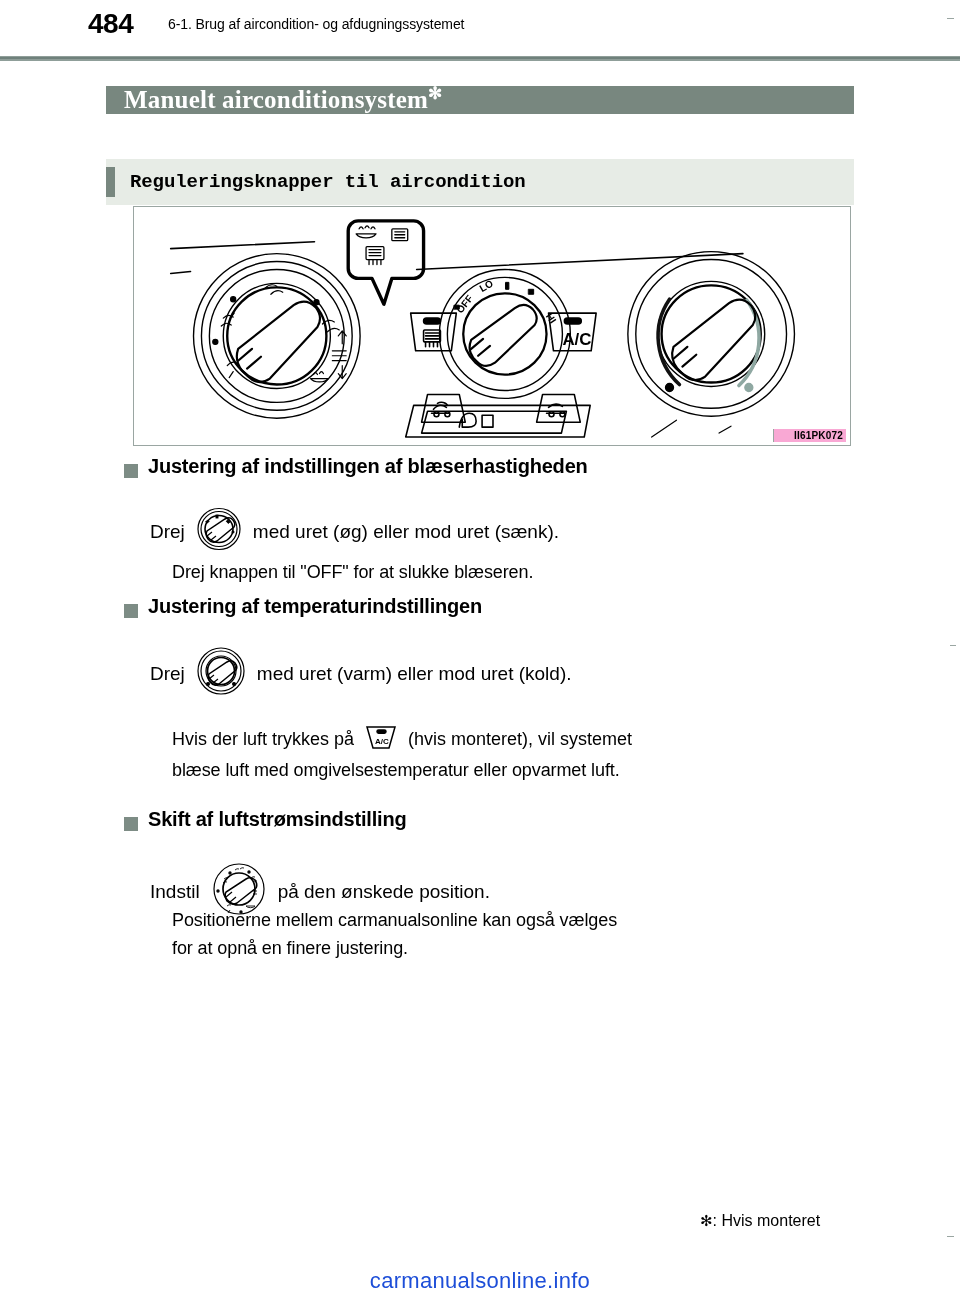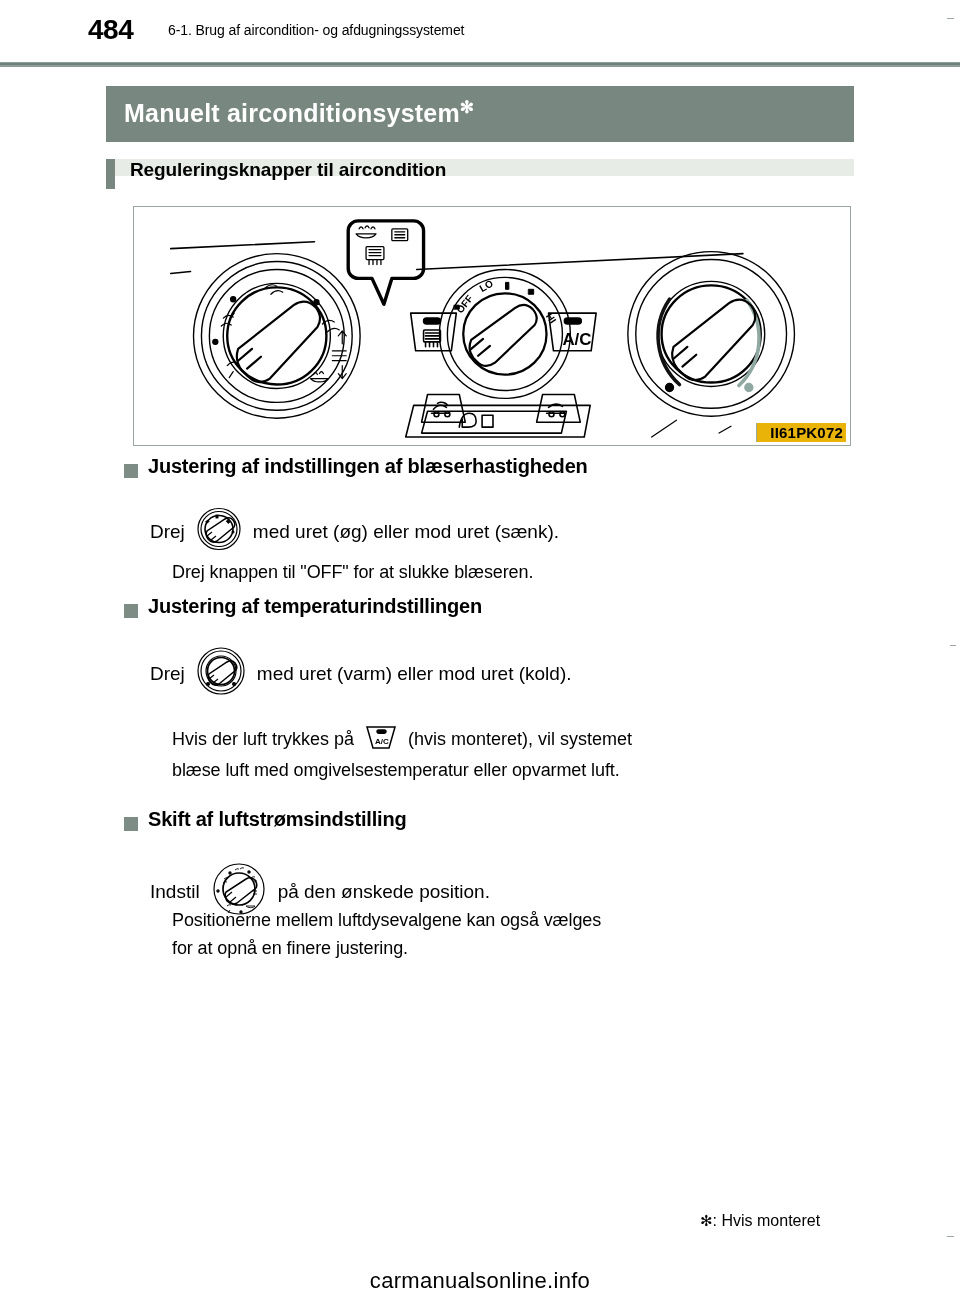"484" .page-header { top: 6px -> 0 }
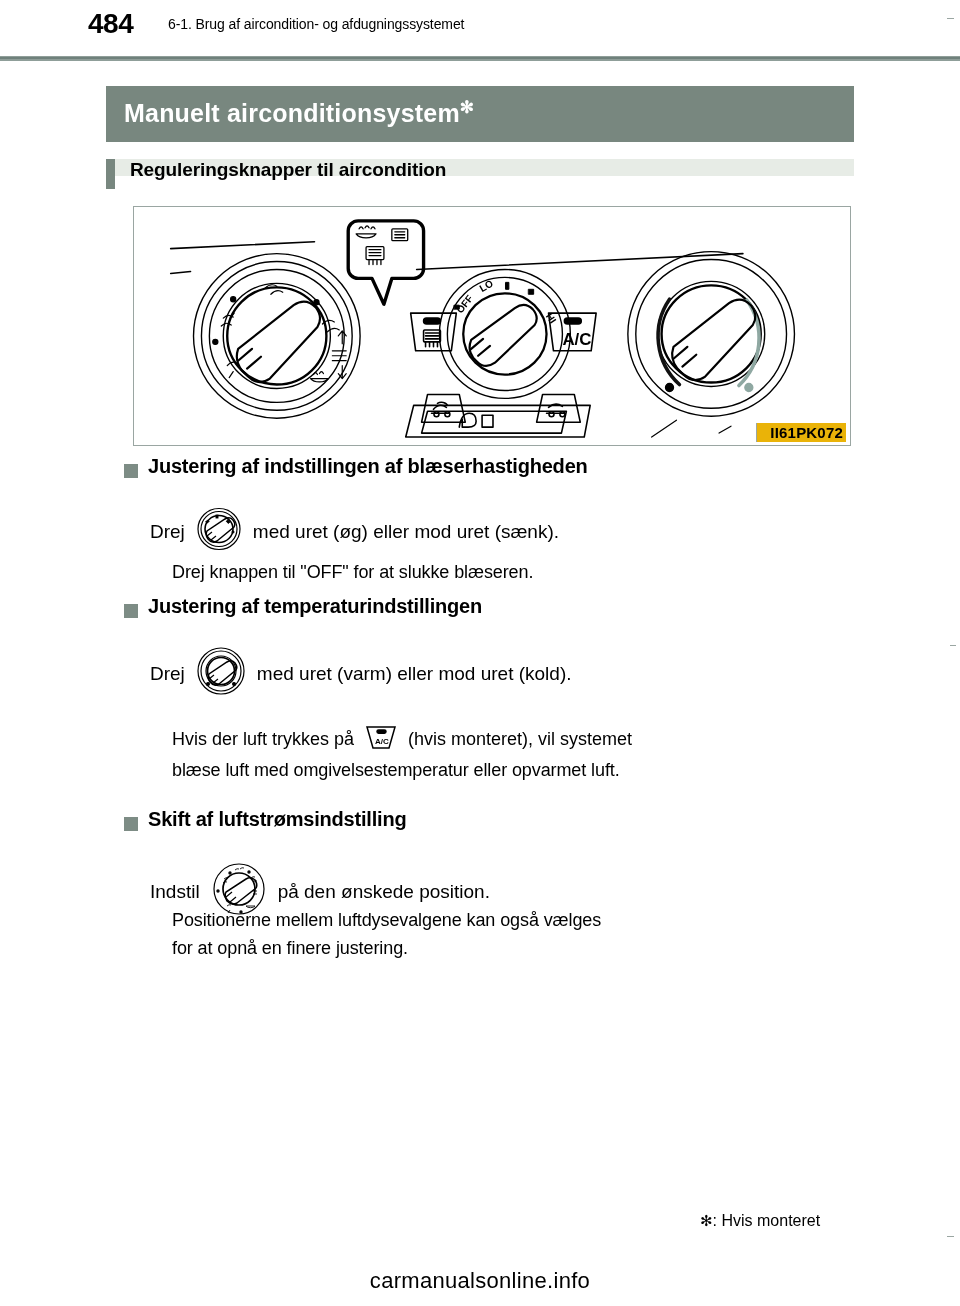"Manuelt airconditionsystem✻" .title-bar { font-family: none -> Liberation Serif, serif; height: 56px -> 28px }
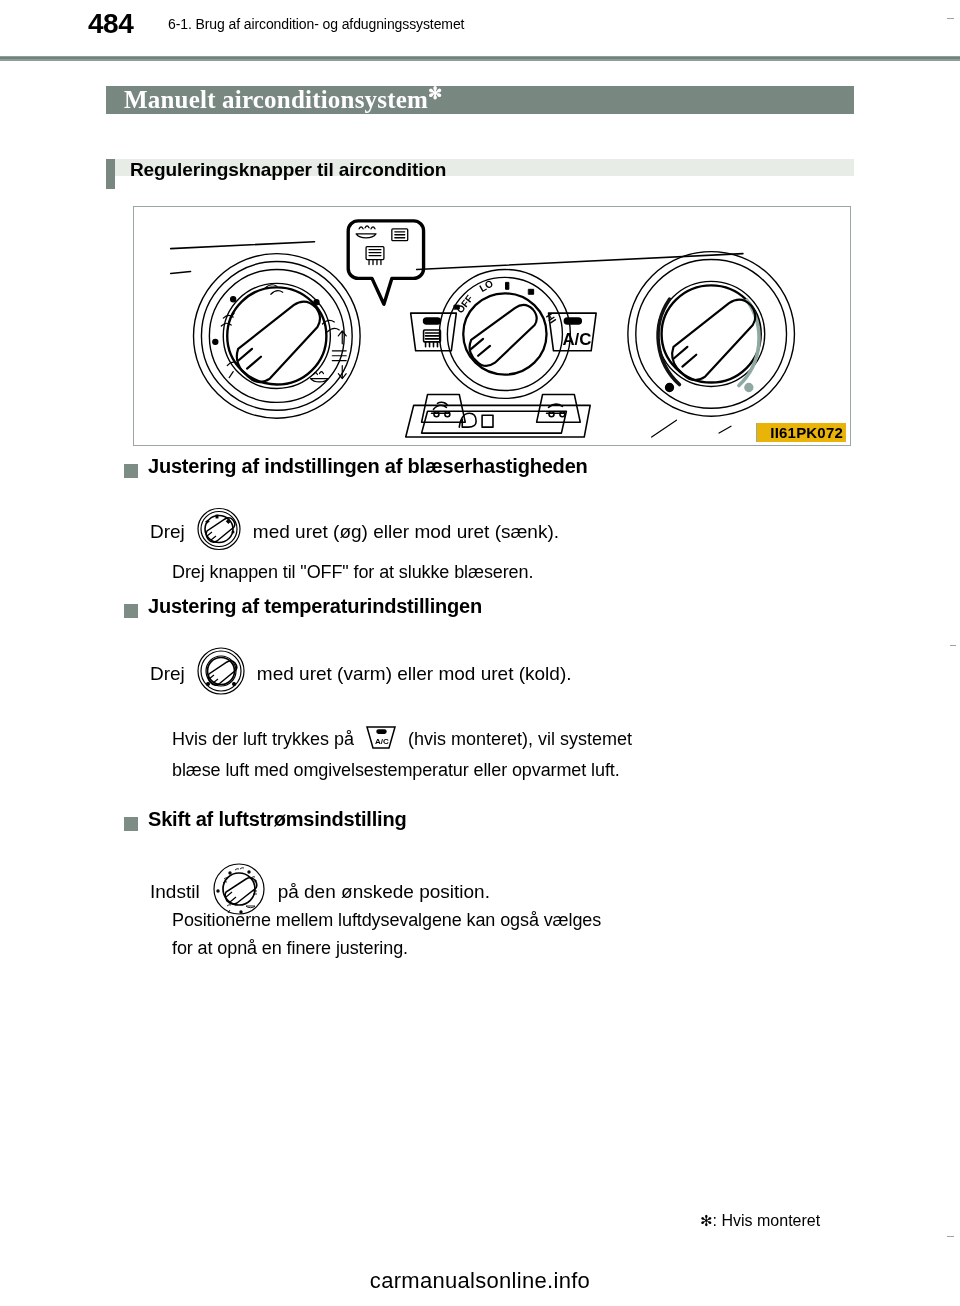"Reguleringsknapper til aircondition" .sub-head { align-items: flex-start -> center; font-family: none -> Liberation Mono, monospace; height: 17px -> 46px }
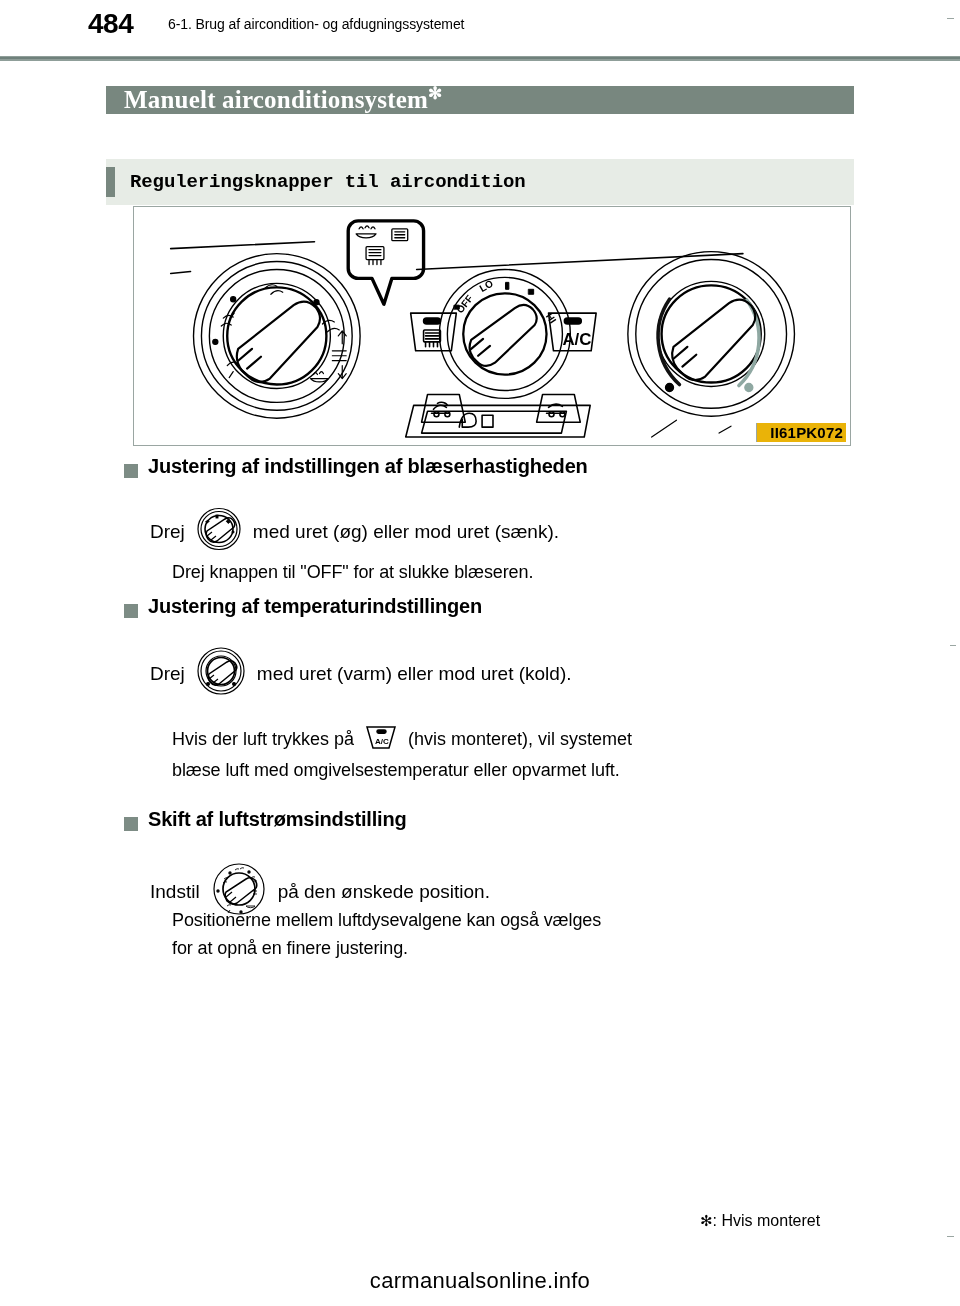"II61PK072" .figure-code { background: #eab308 -> #f9a8d4; font-size: 15px -> 10px; padding: 1px 3px 1px 13px -> 1px 3px 1px 20px }
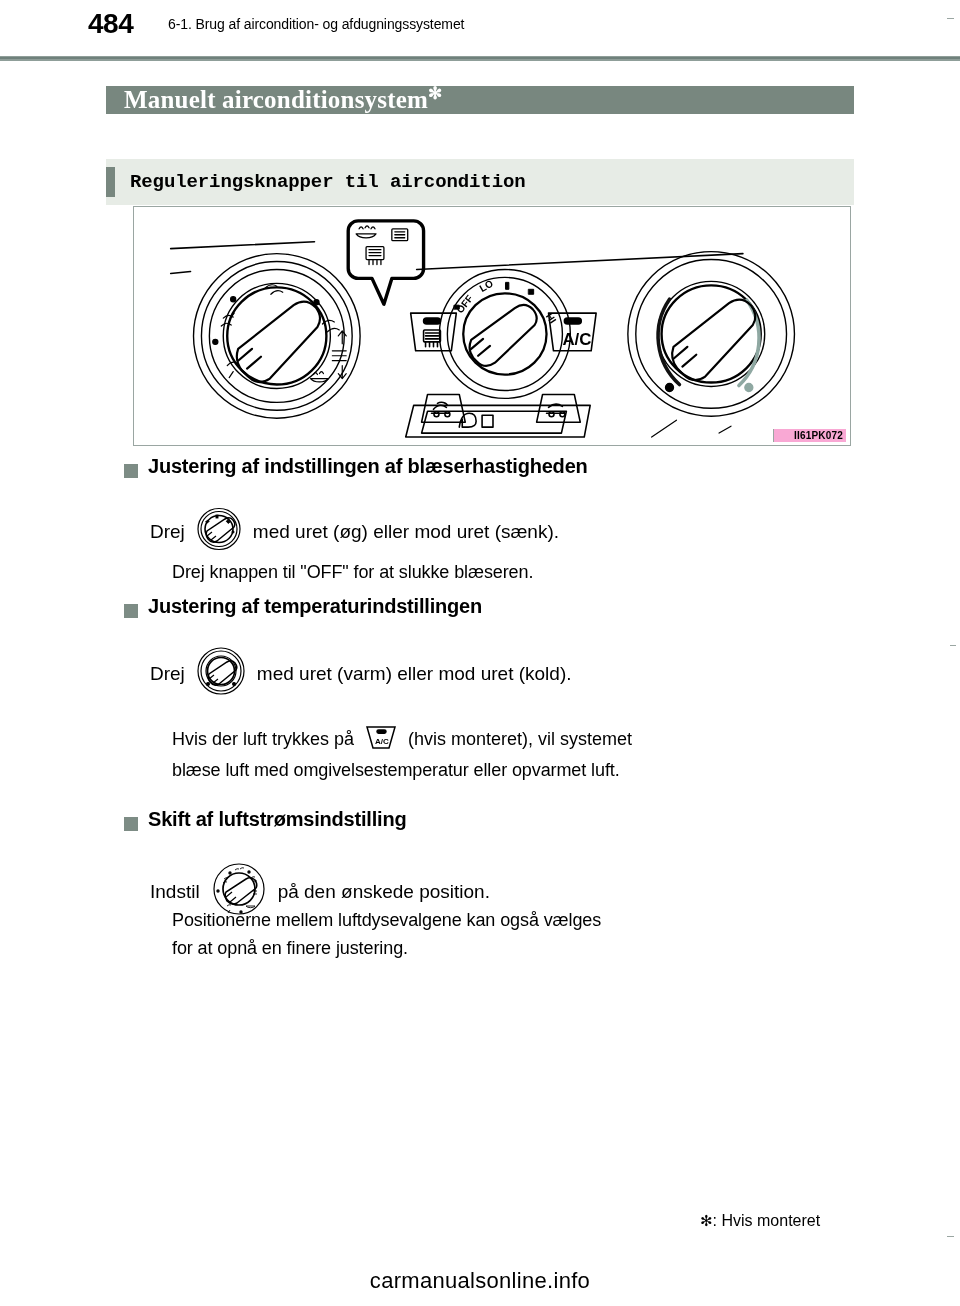"Positionerne mellem luftdysevalgene kan" div.sub-note { text: luftdysevalgene -> carmanualsonline }
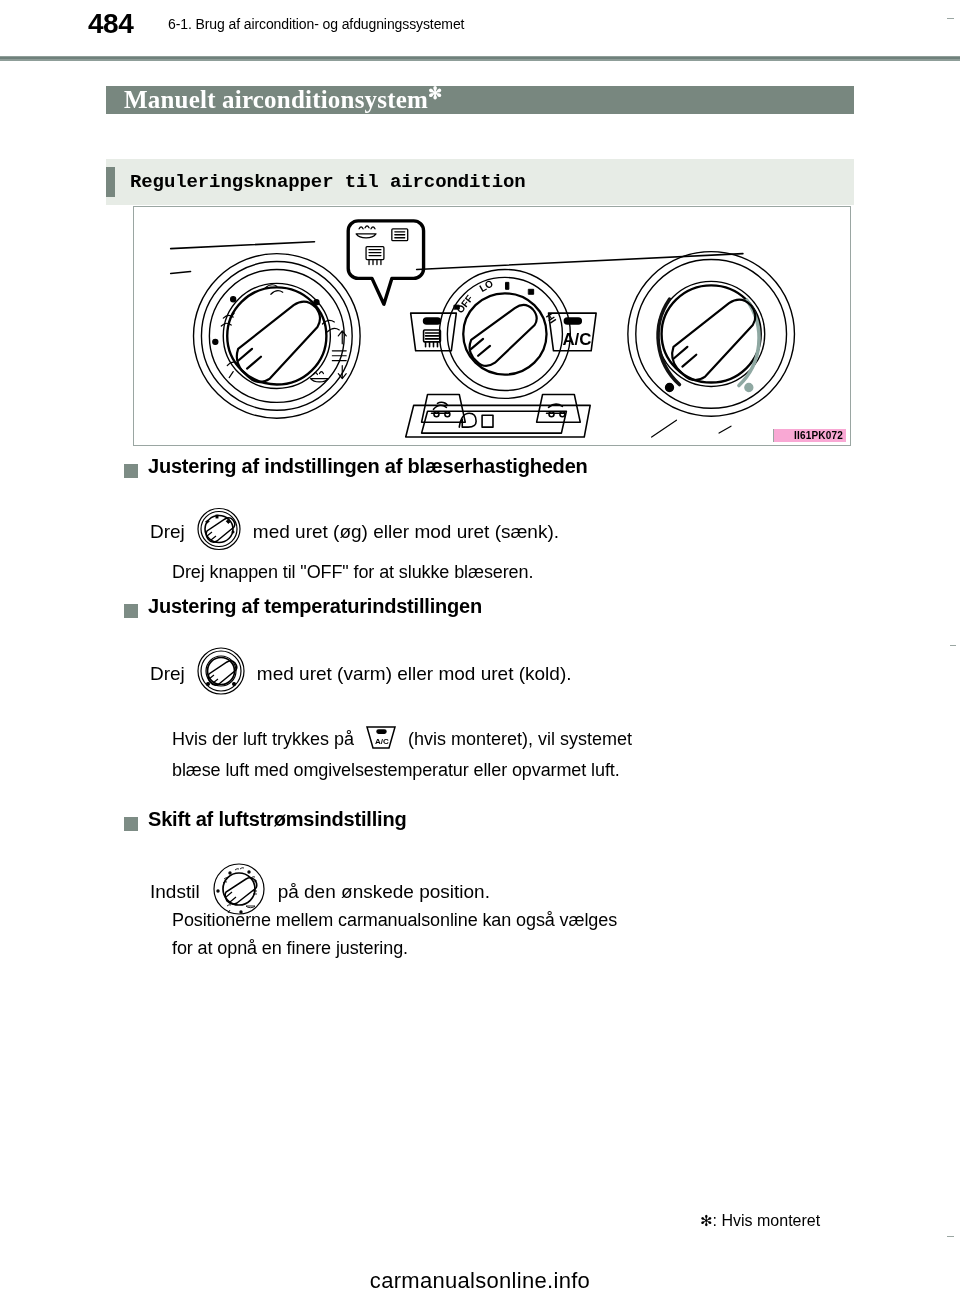"carmanualsonline.info" .watermark { color: #000000 -> #1d4ed8 }
